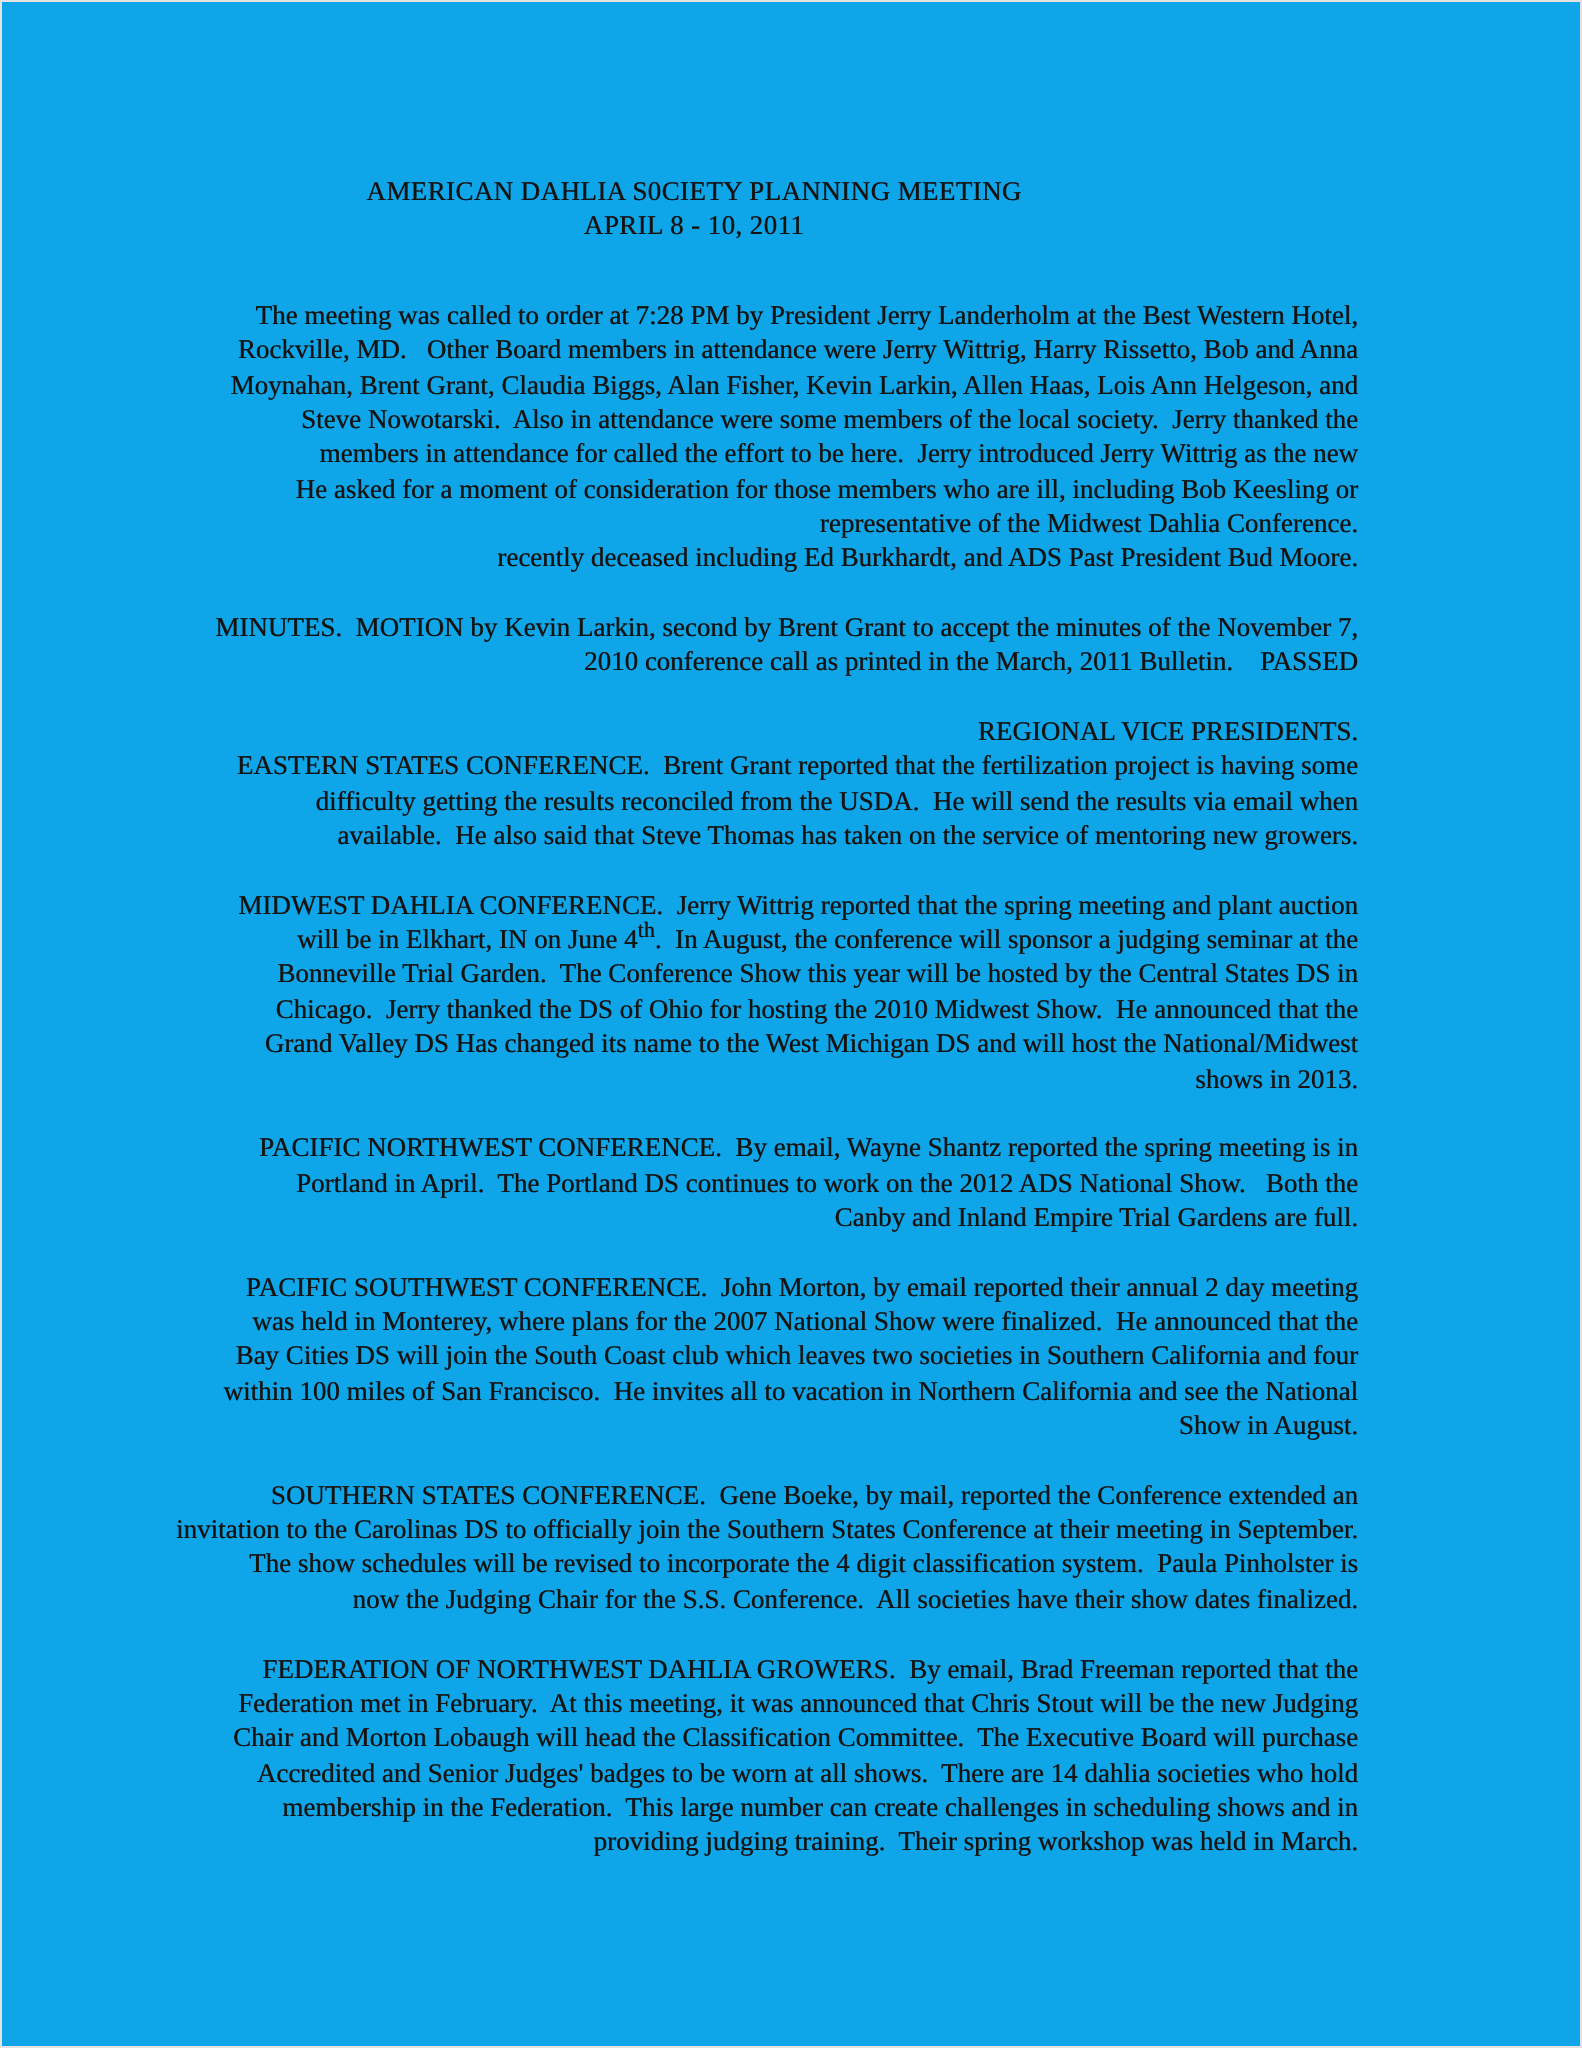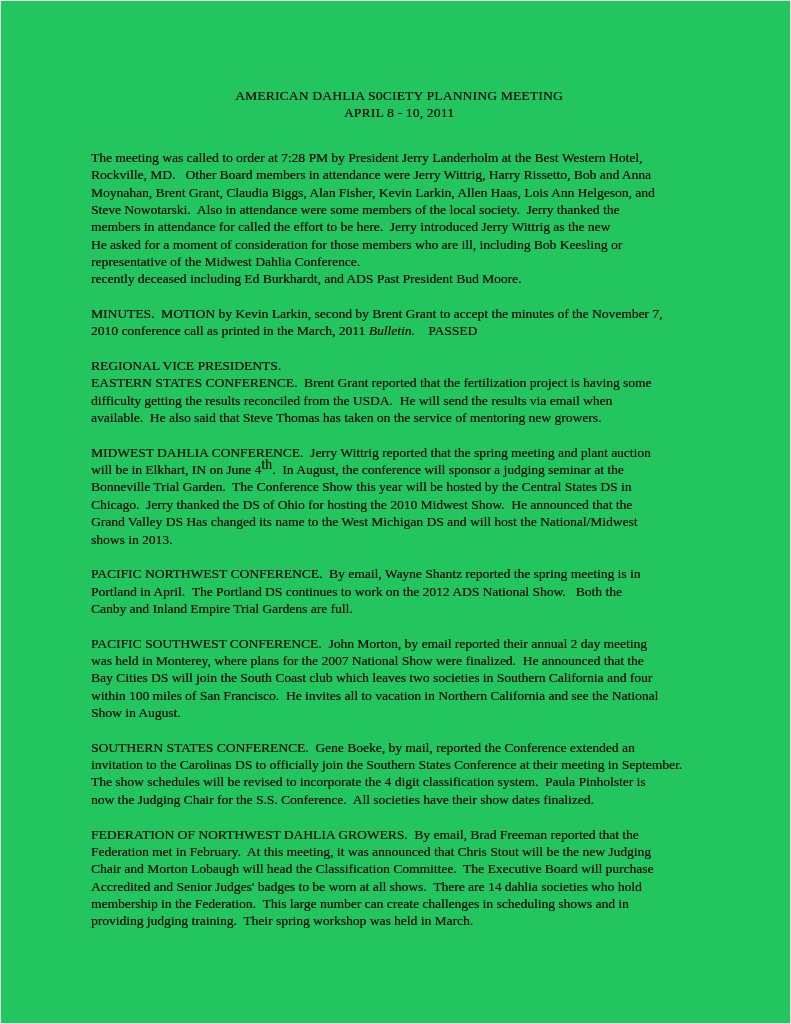"AMERICAN DAHLIA S0CIETY PLANNING MEETING" .page { background: #22c55e -> #0ea5e9; padding: 86px 0 0 90px -> 86px 0 0 38px }
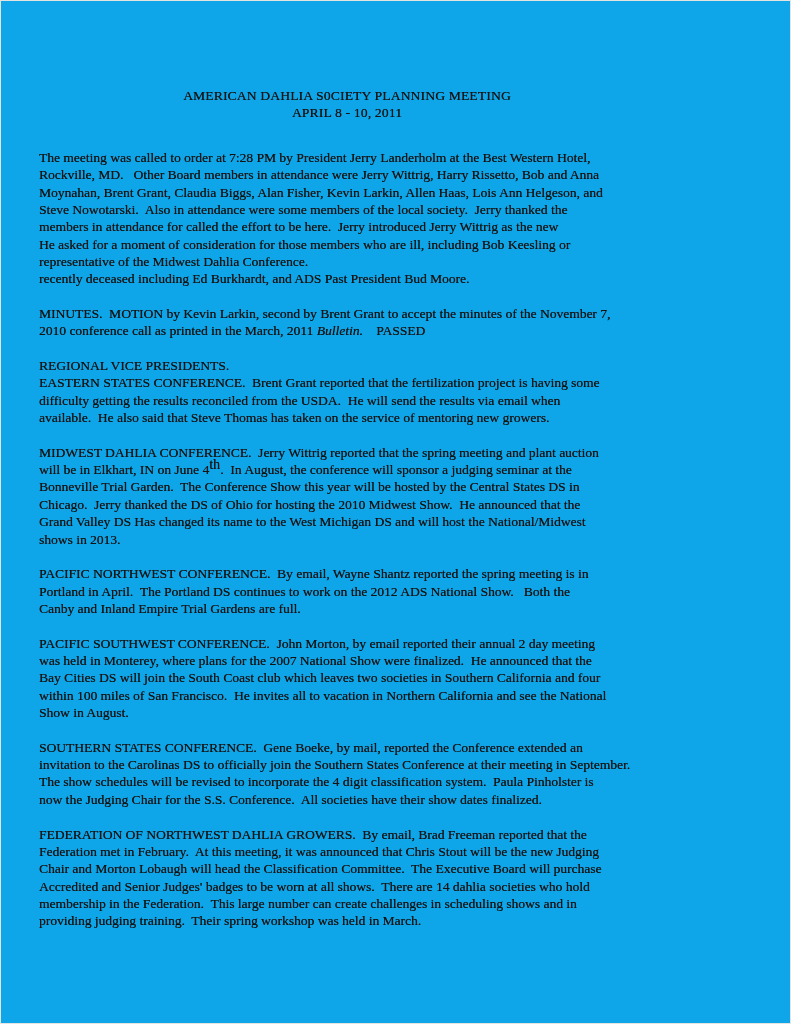"The meeting was called to" .doc-body { text-align: none -> right }
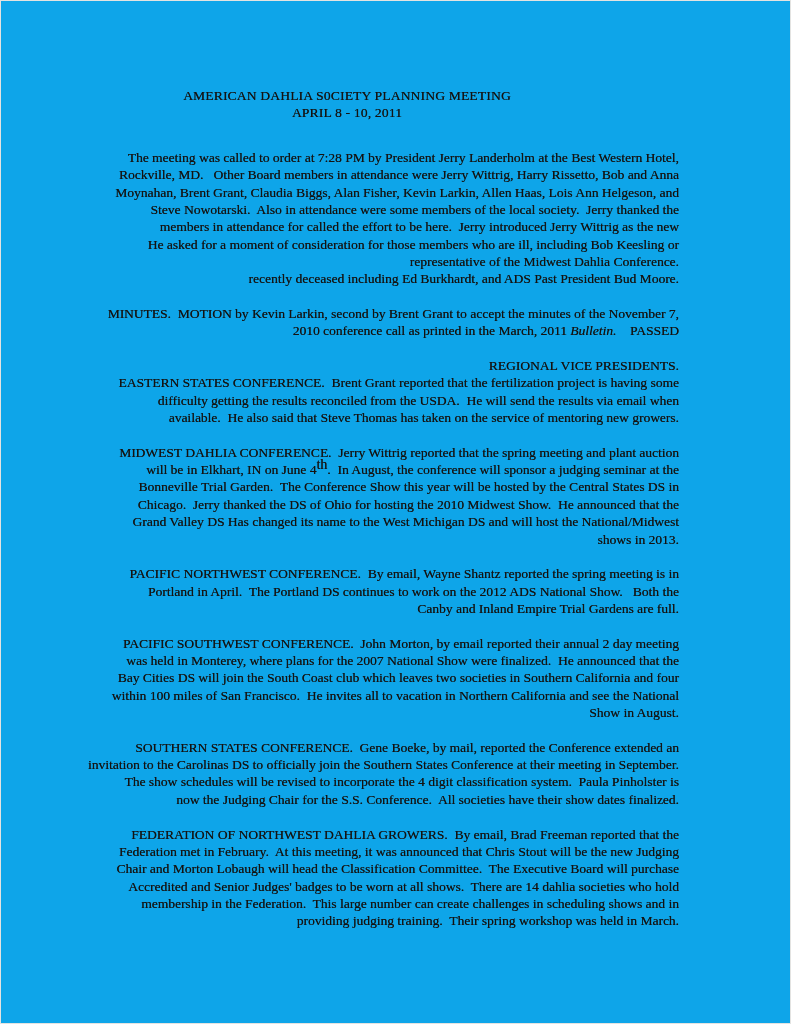"Bulletin." .em { font-style: italic -> none }
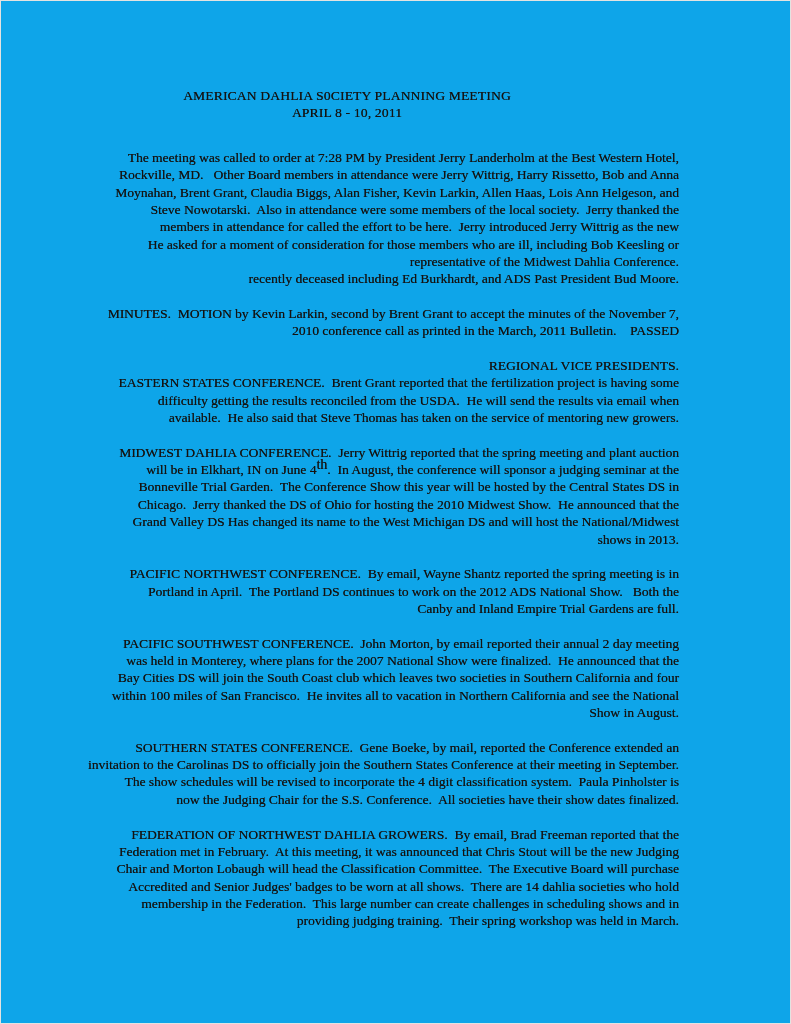"th" sup { font-size: 14px -> 11px }
